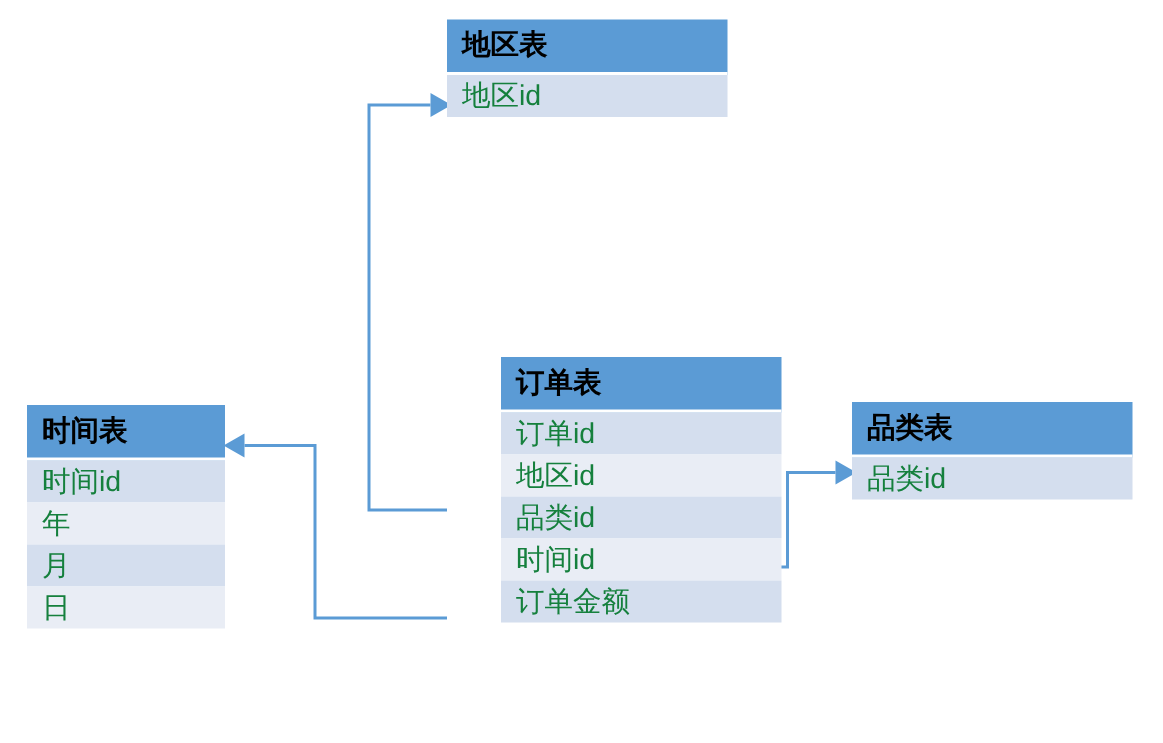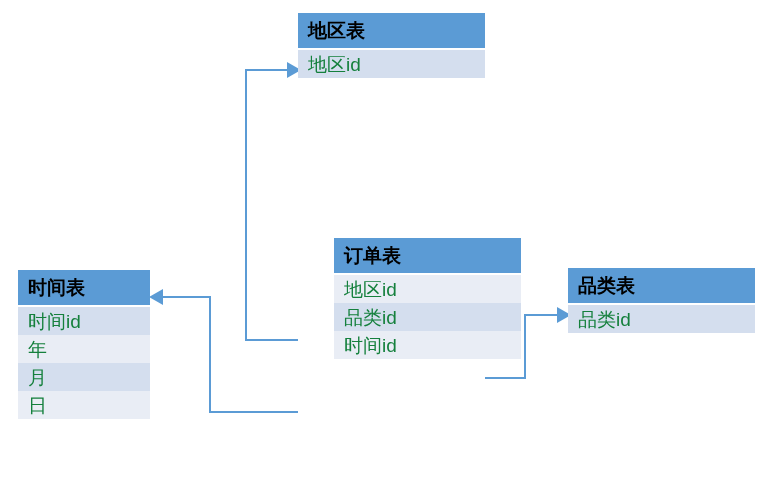"订单id" div.tbl-row { html: none -> <div>订单id</div> }
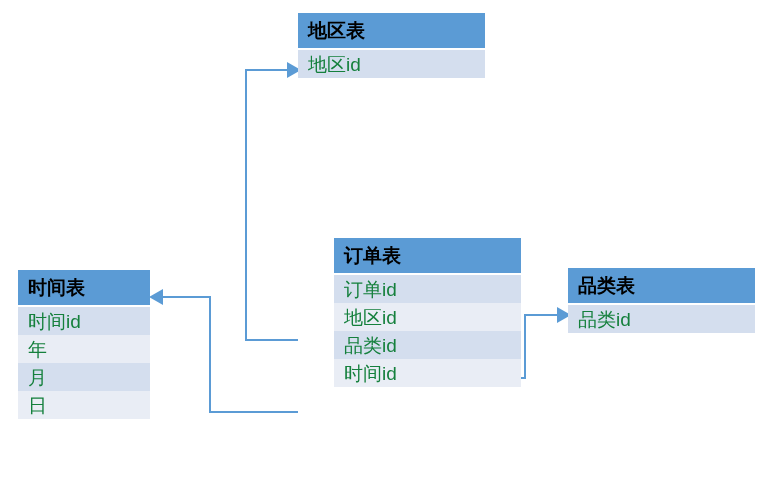"订单金额" div.tbl-row { html: none -> <div>订单金额</div> }
